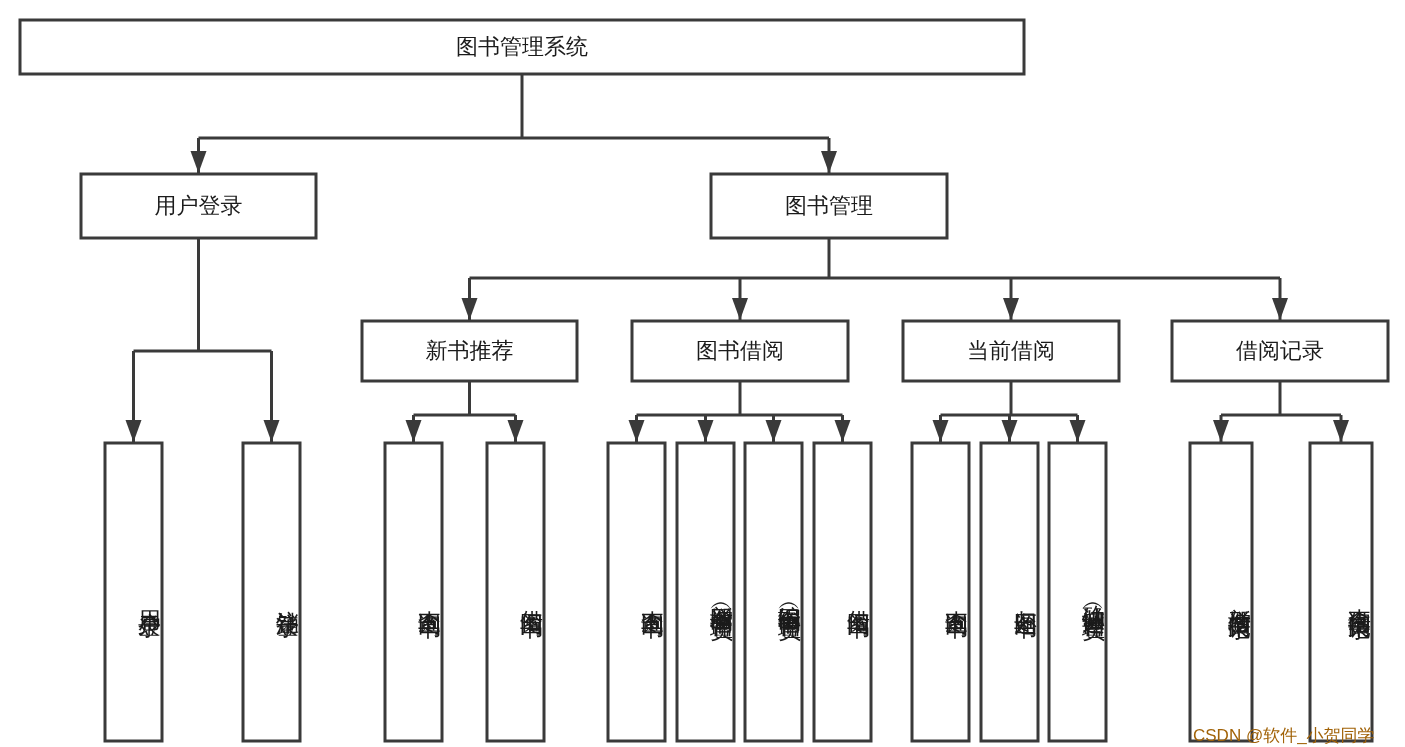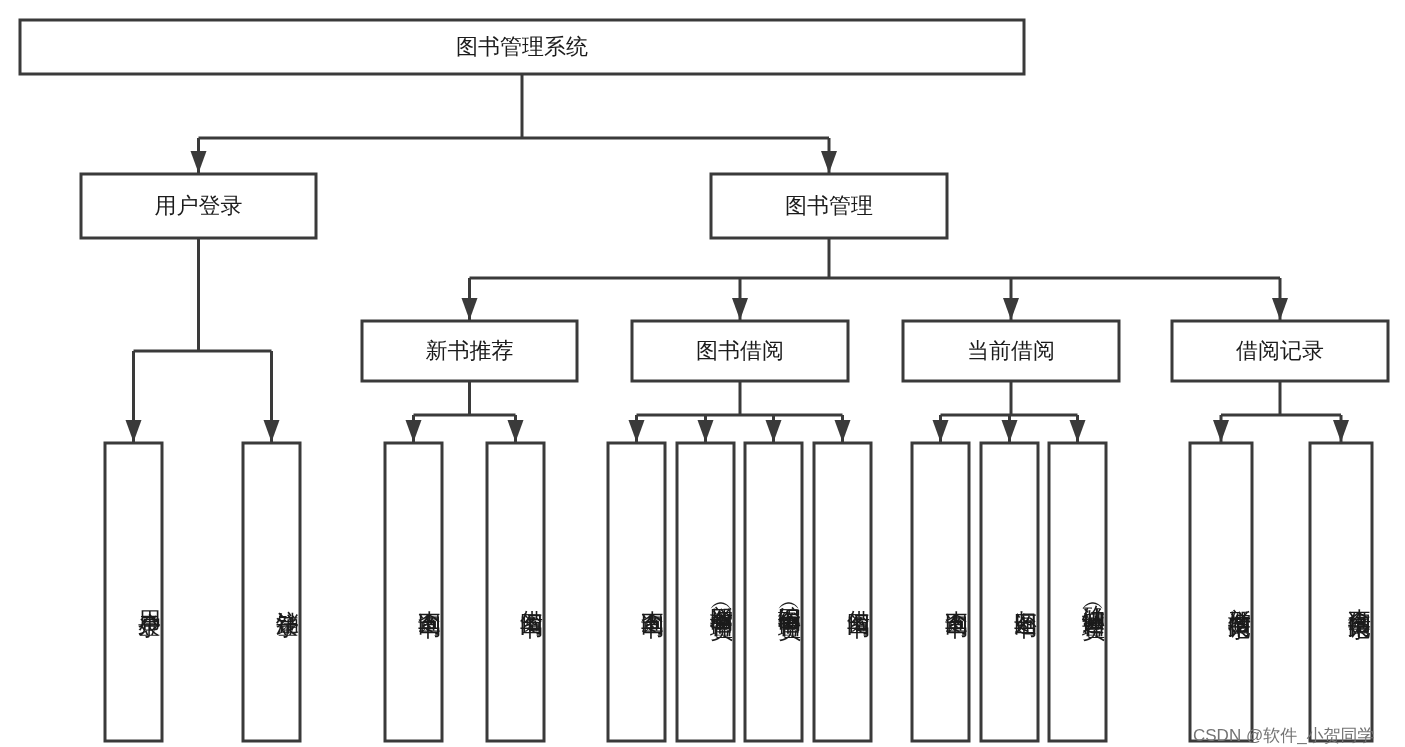"CSDN @软件_小贺同学" .watermark { color: #737373 -> #a16207 }
